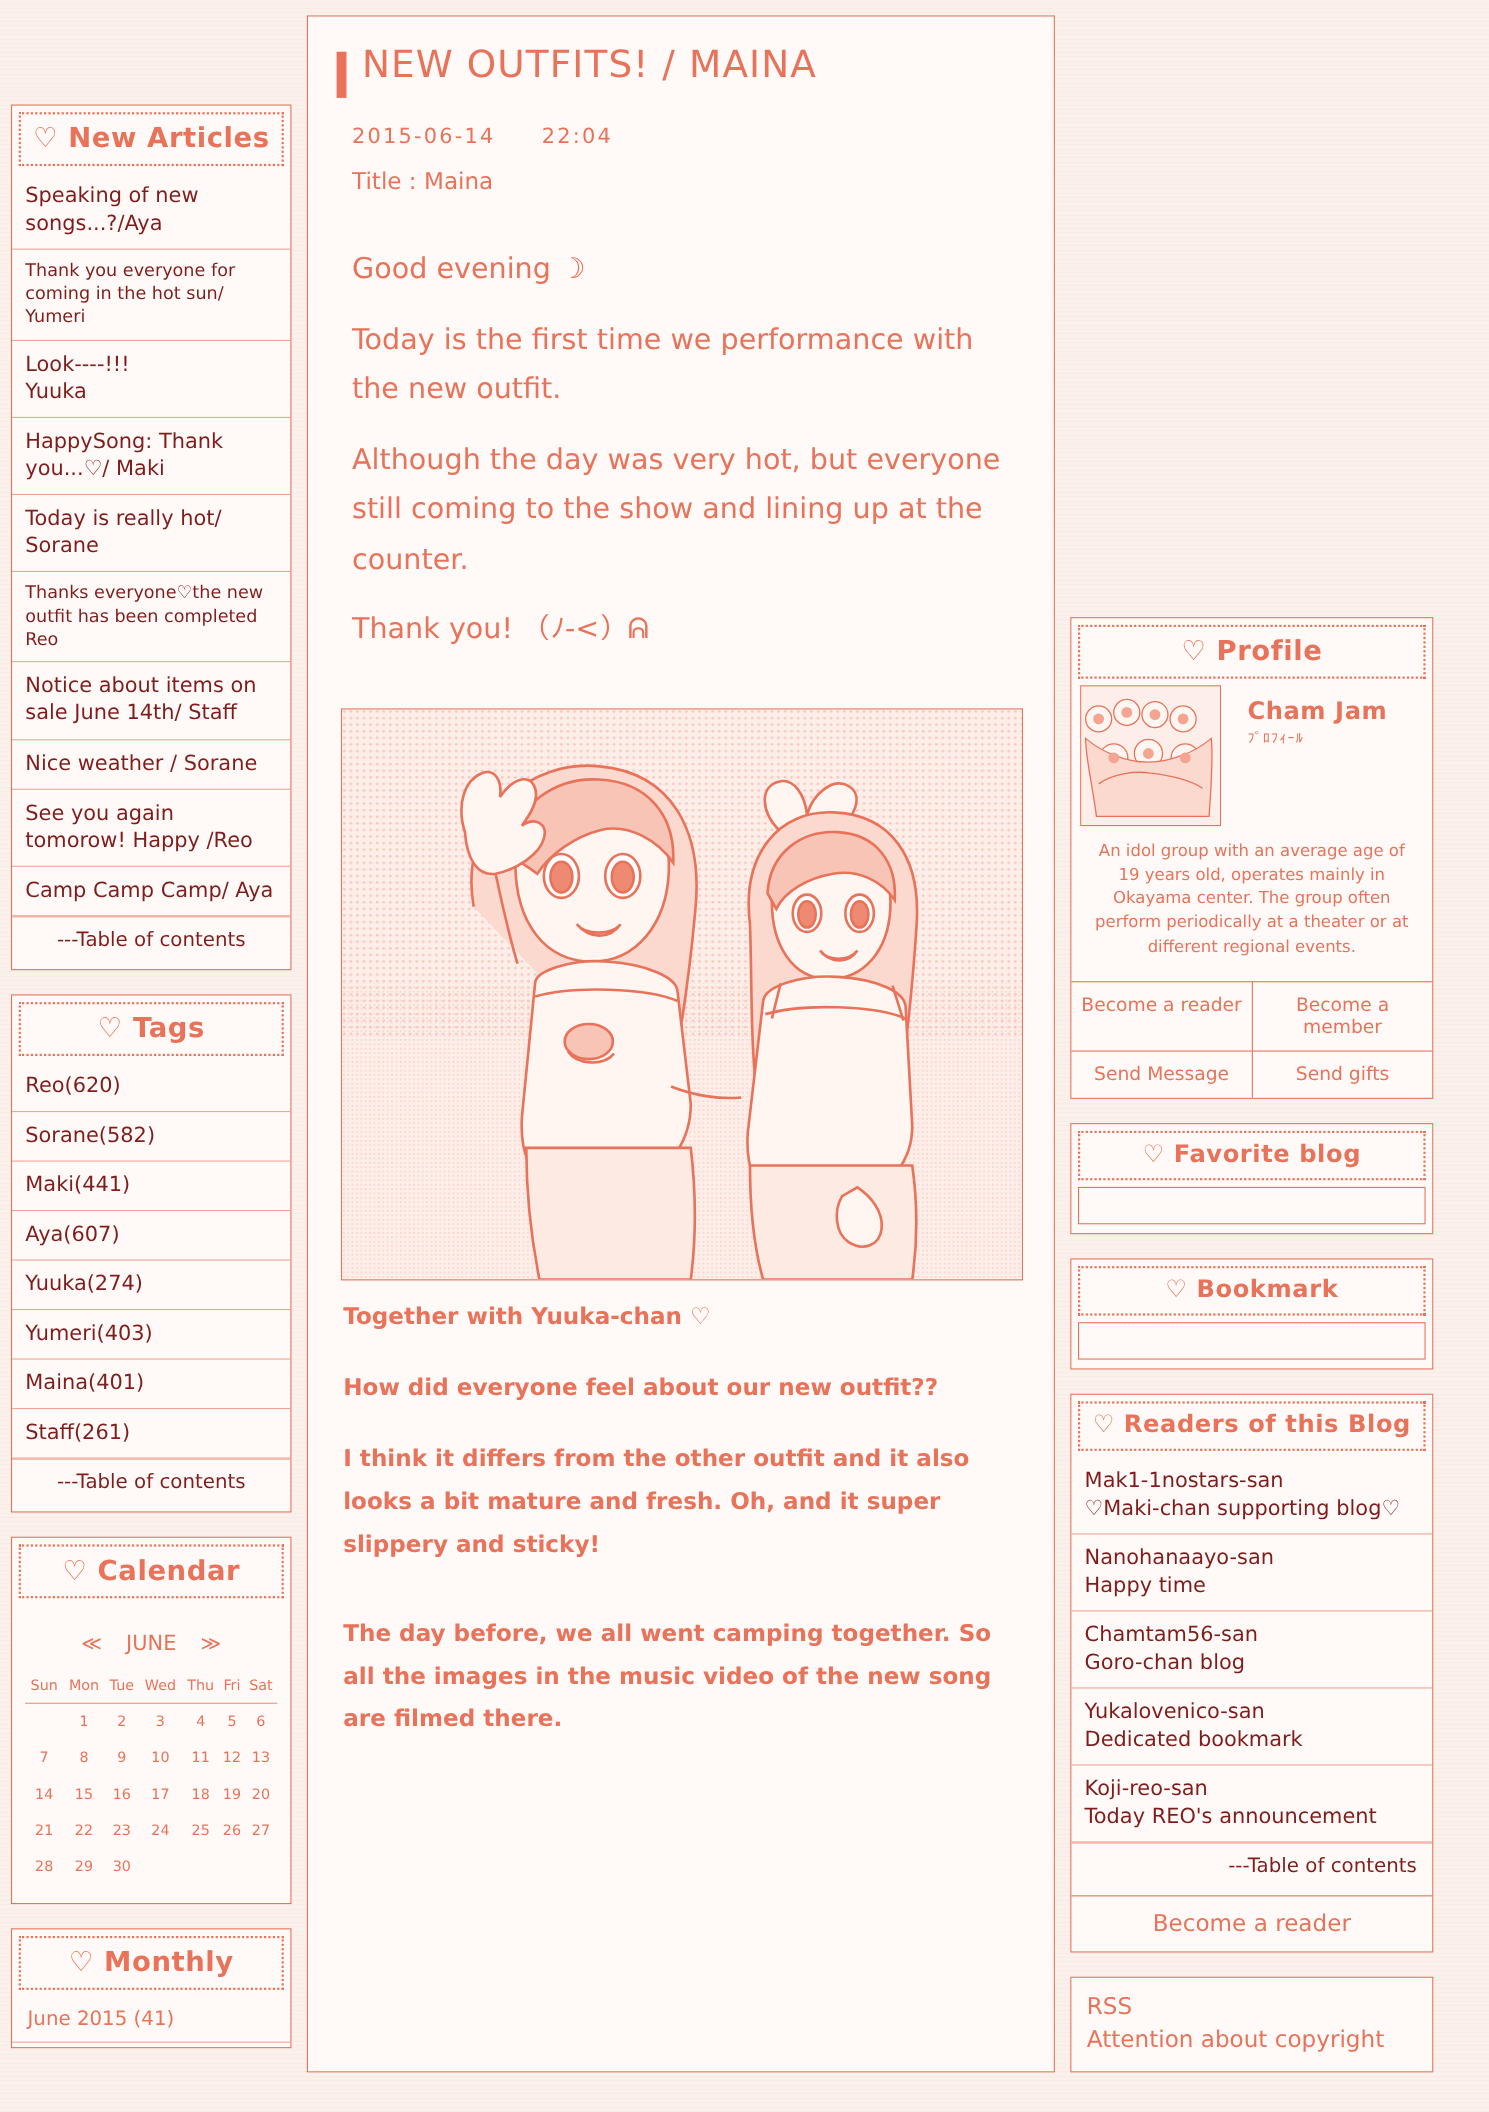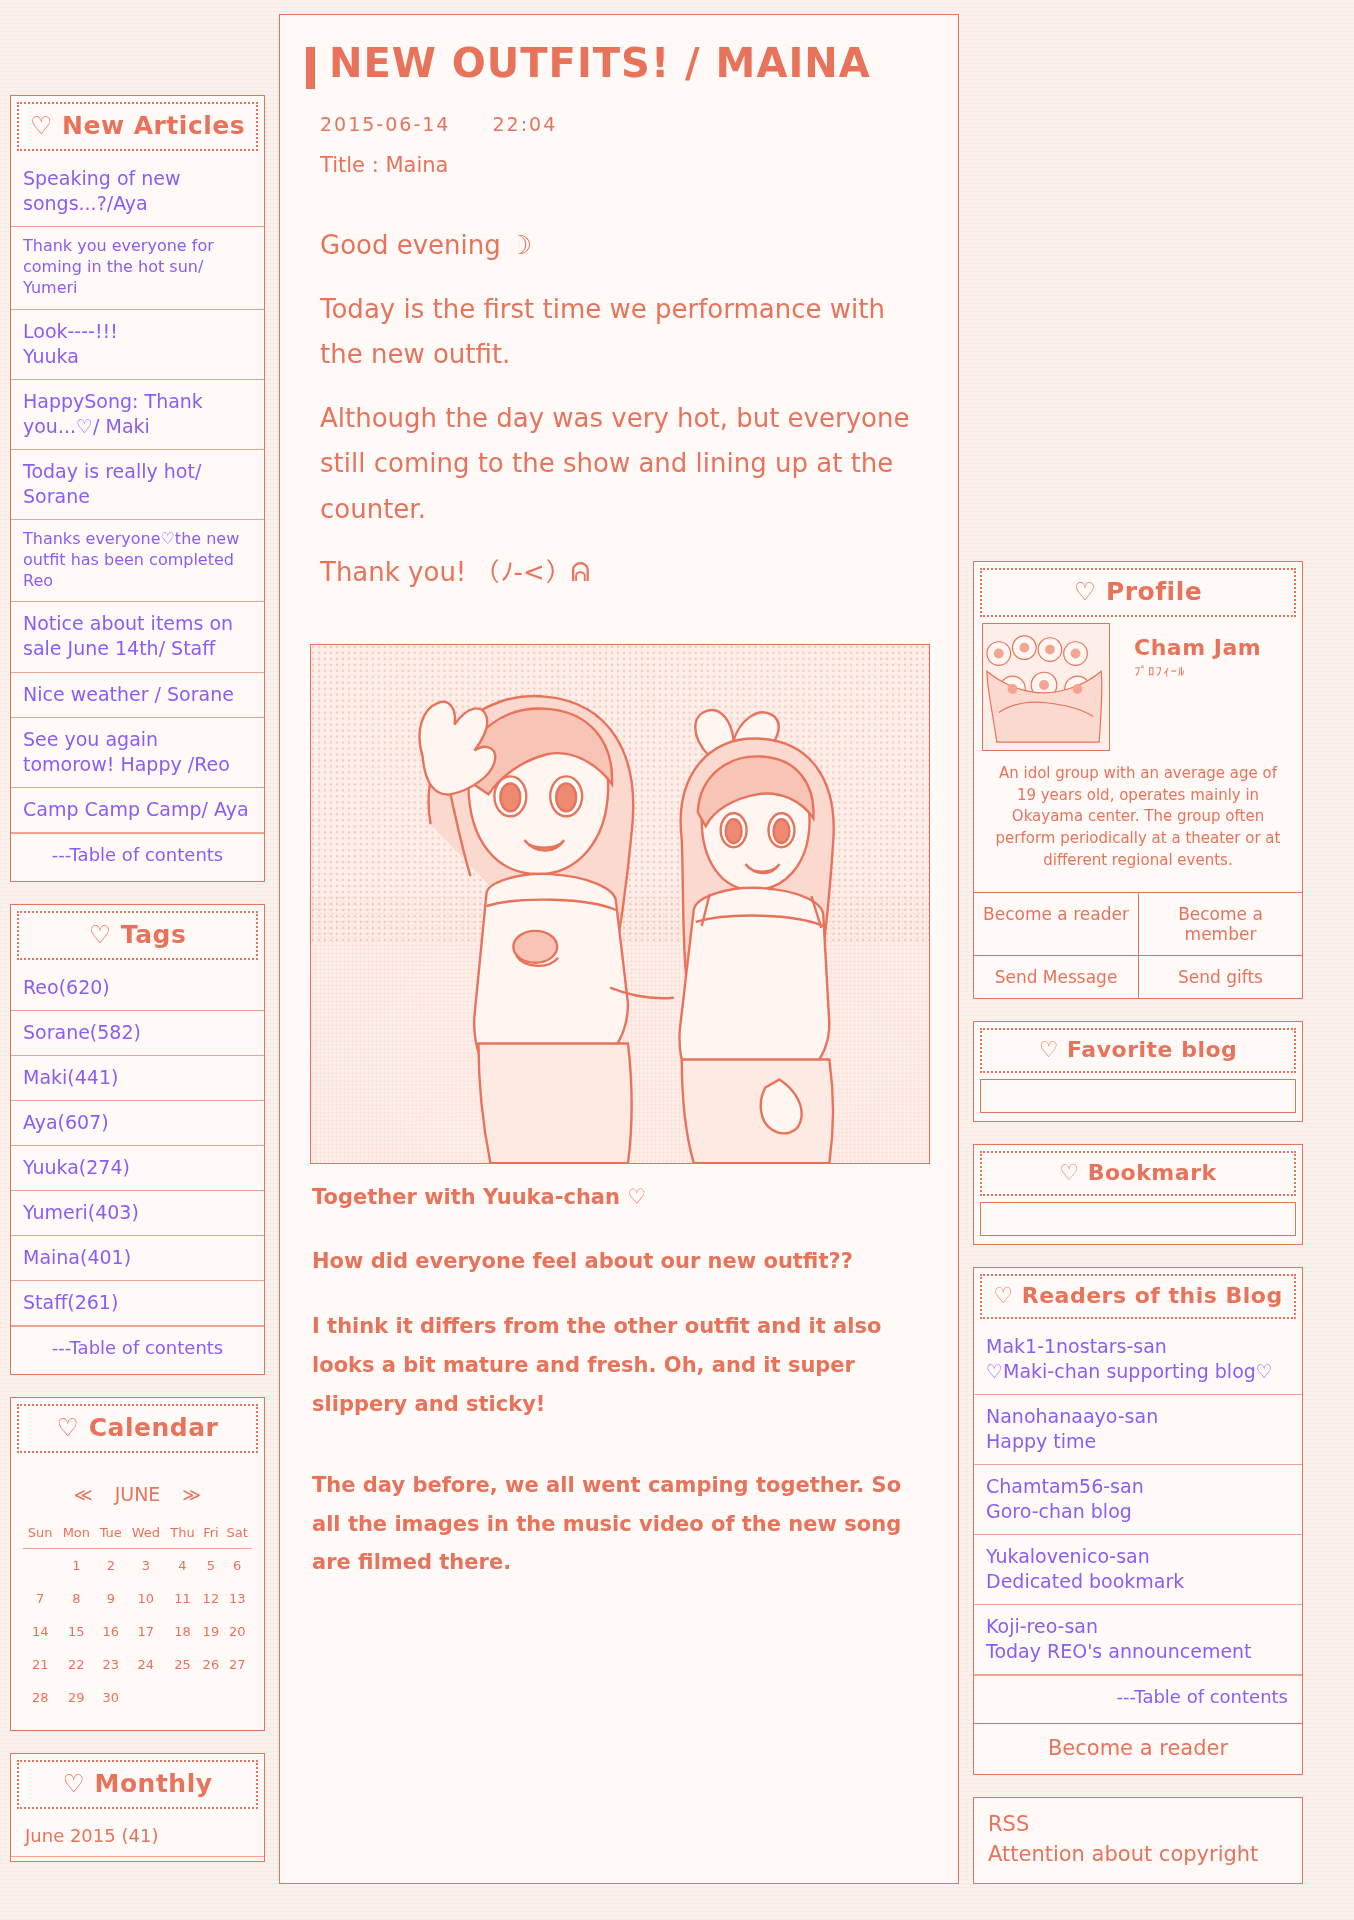"NEW OUTFITS! / MAINA" .article-title { font-size: 40px -> 34px; font-weight: bold -> normal }
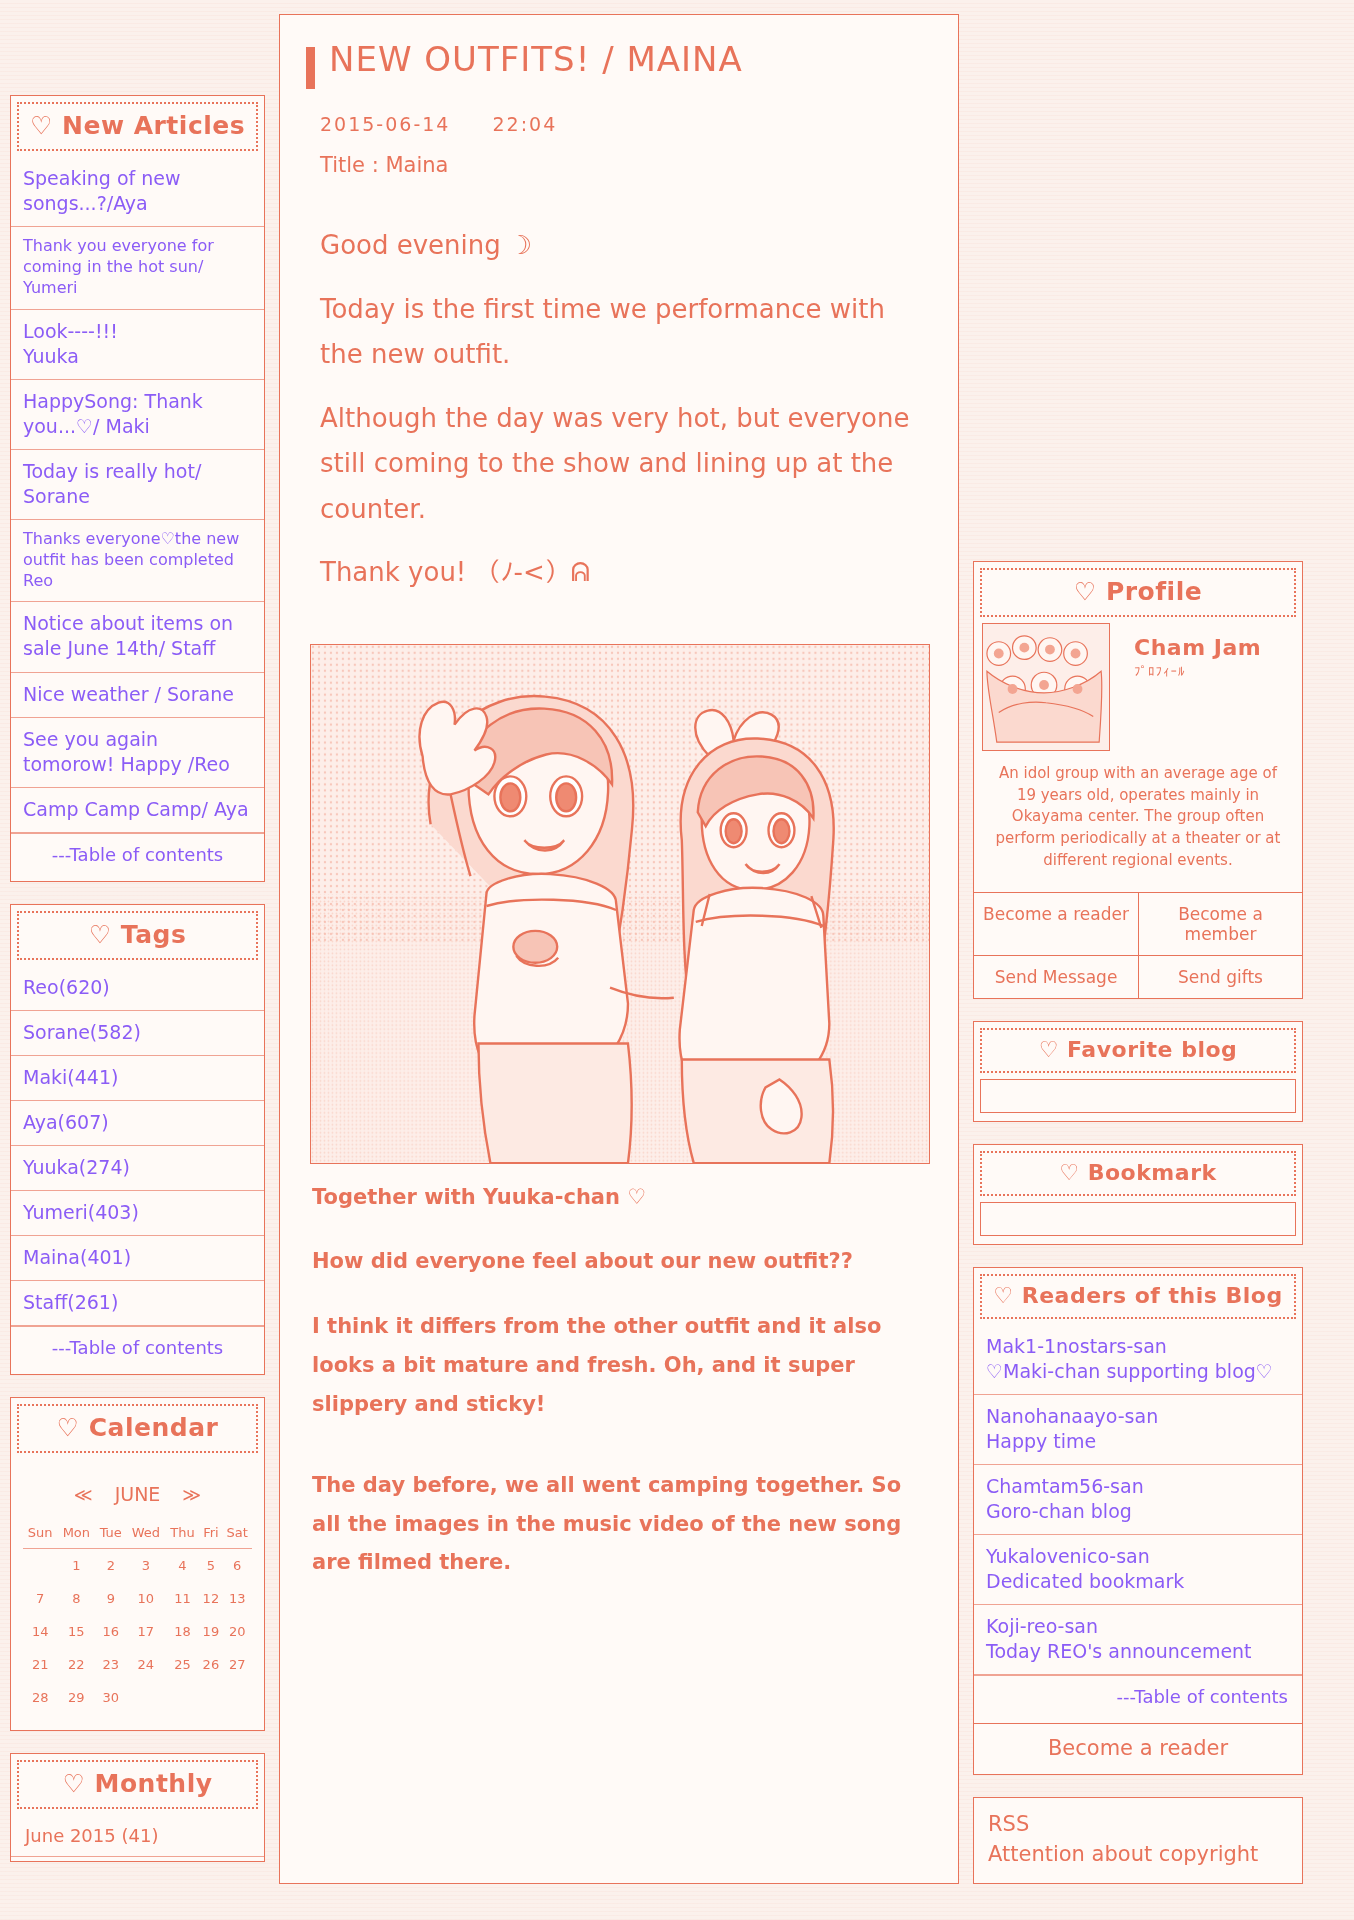"Speaking of new songs...?/Aya" .list-item { color: #8b5cf6 -> #7f1d1d }
